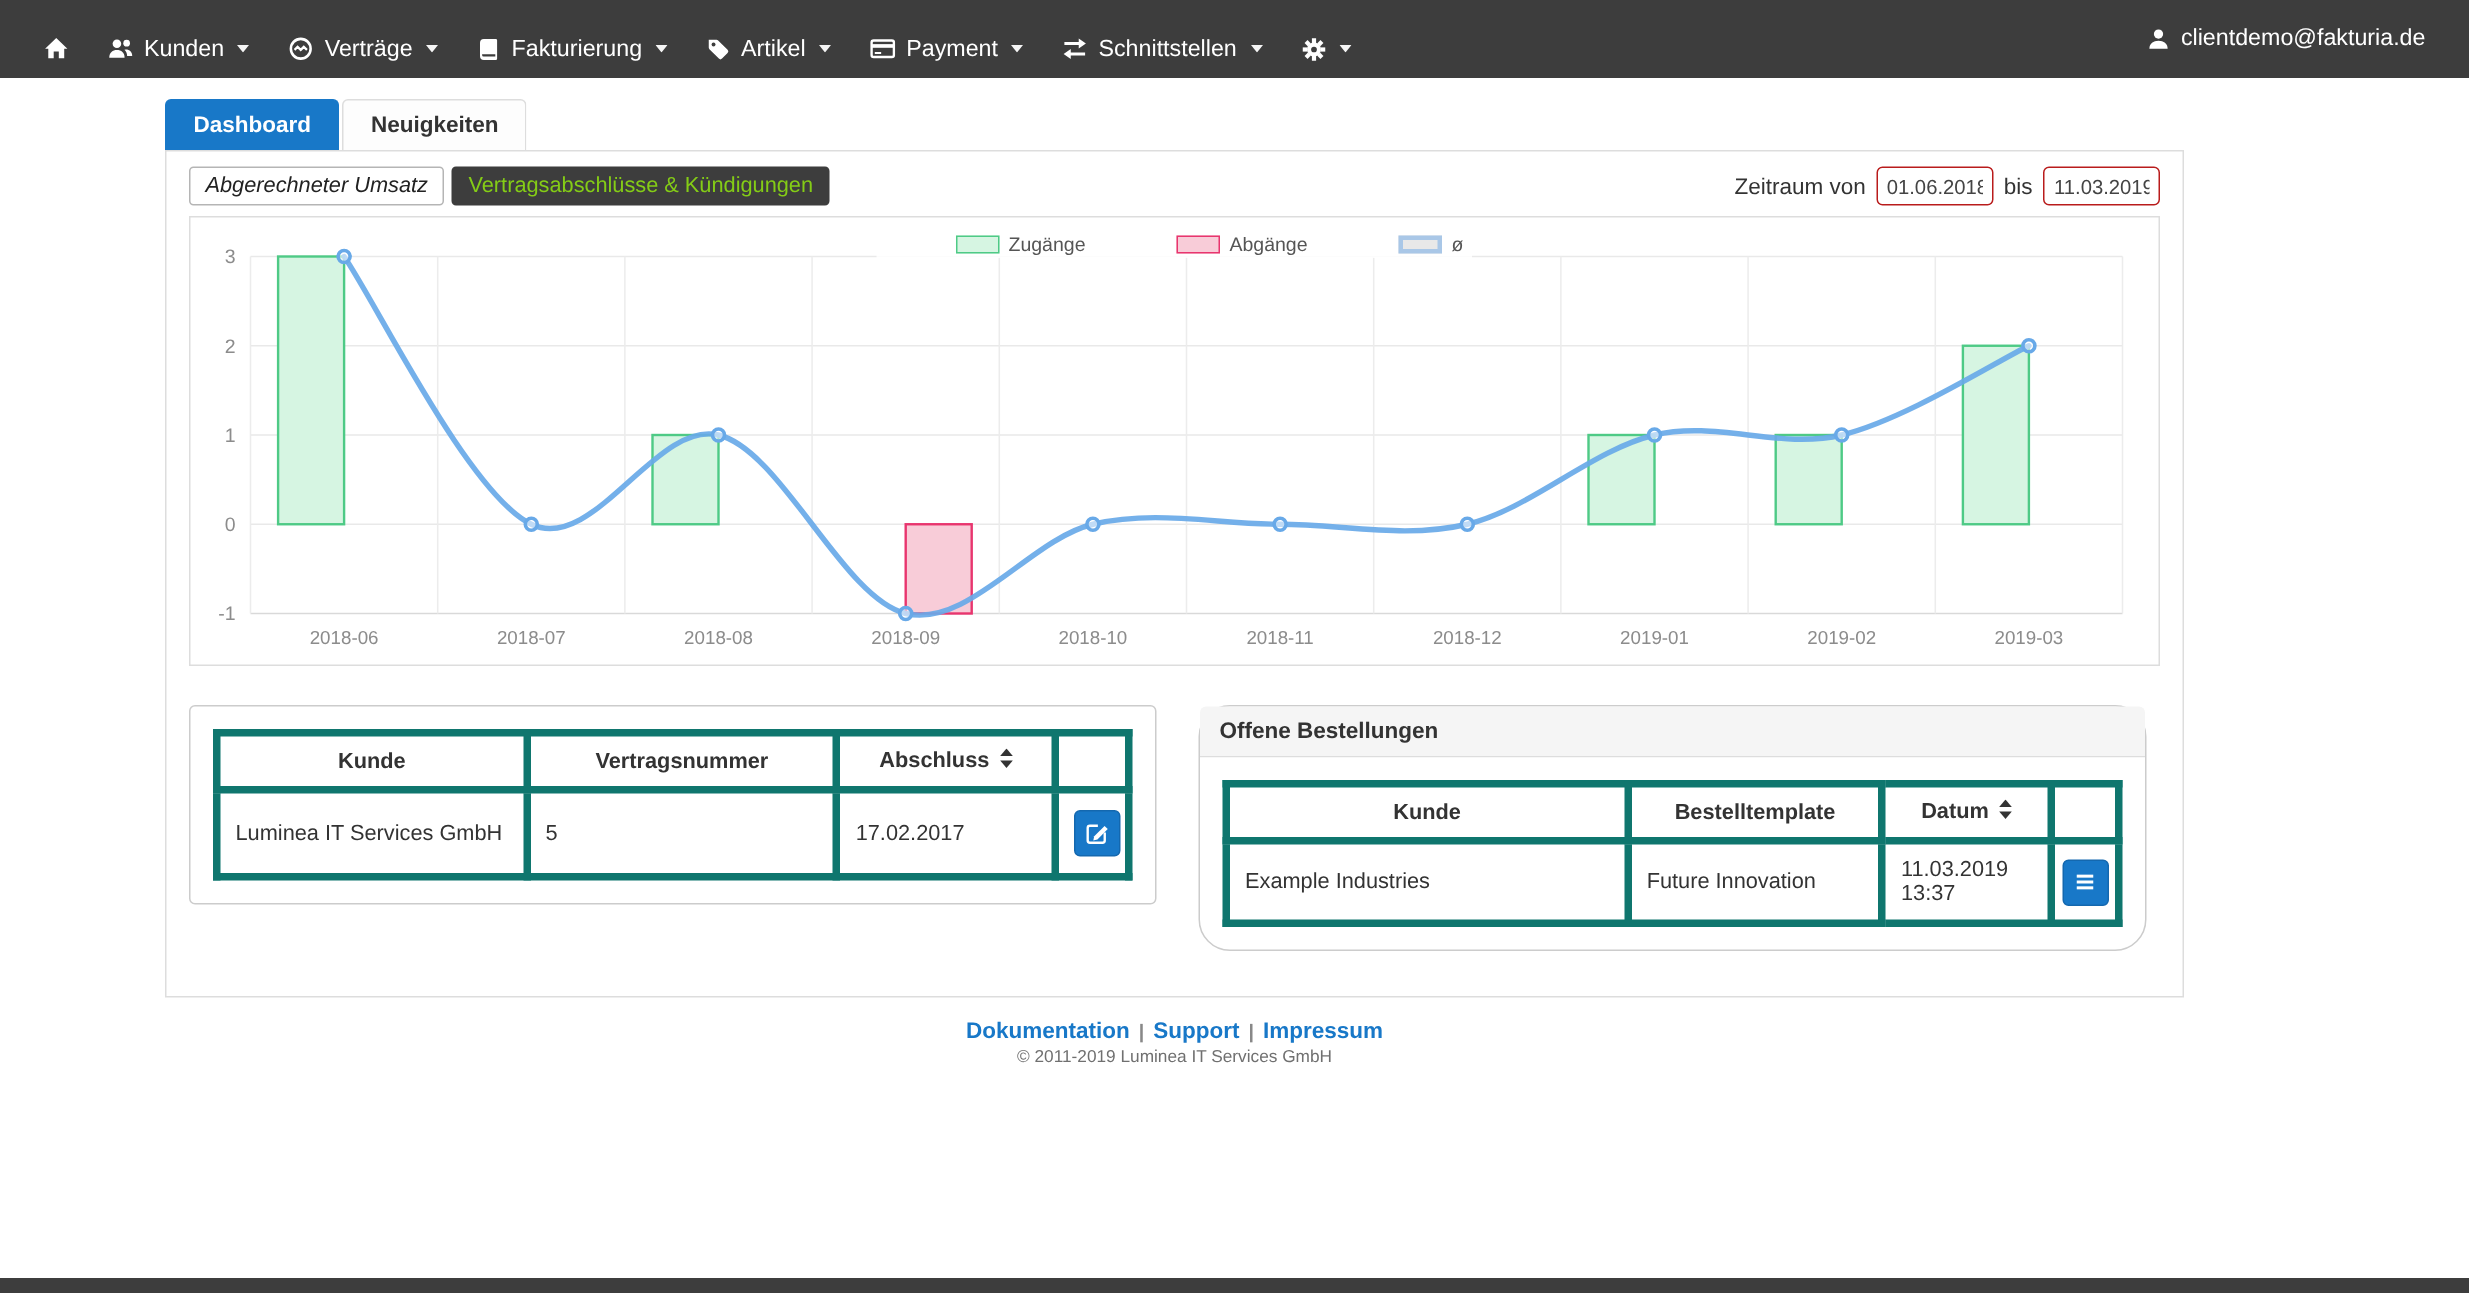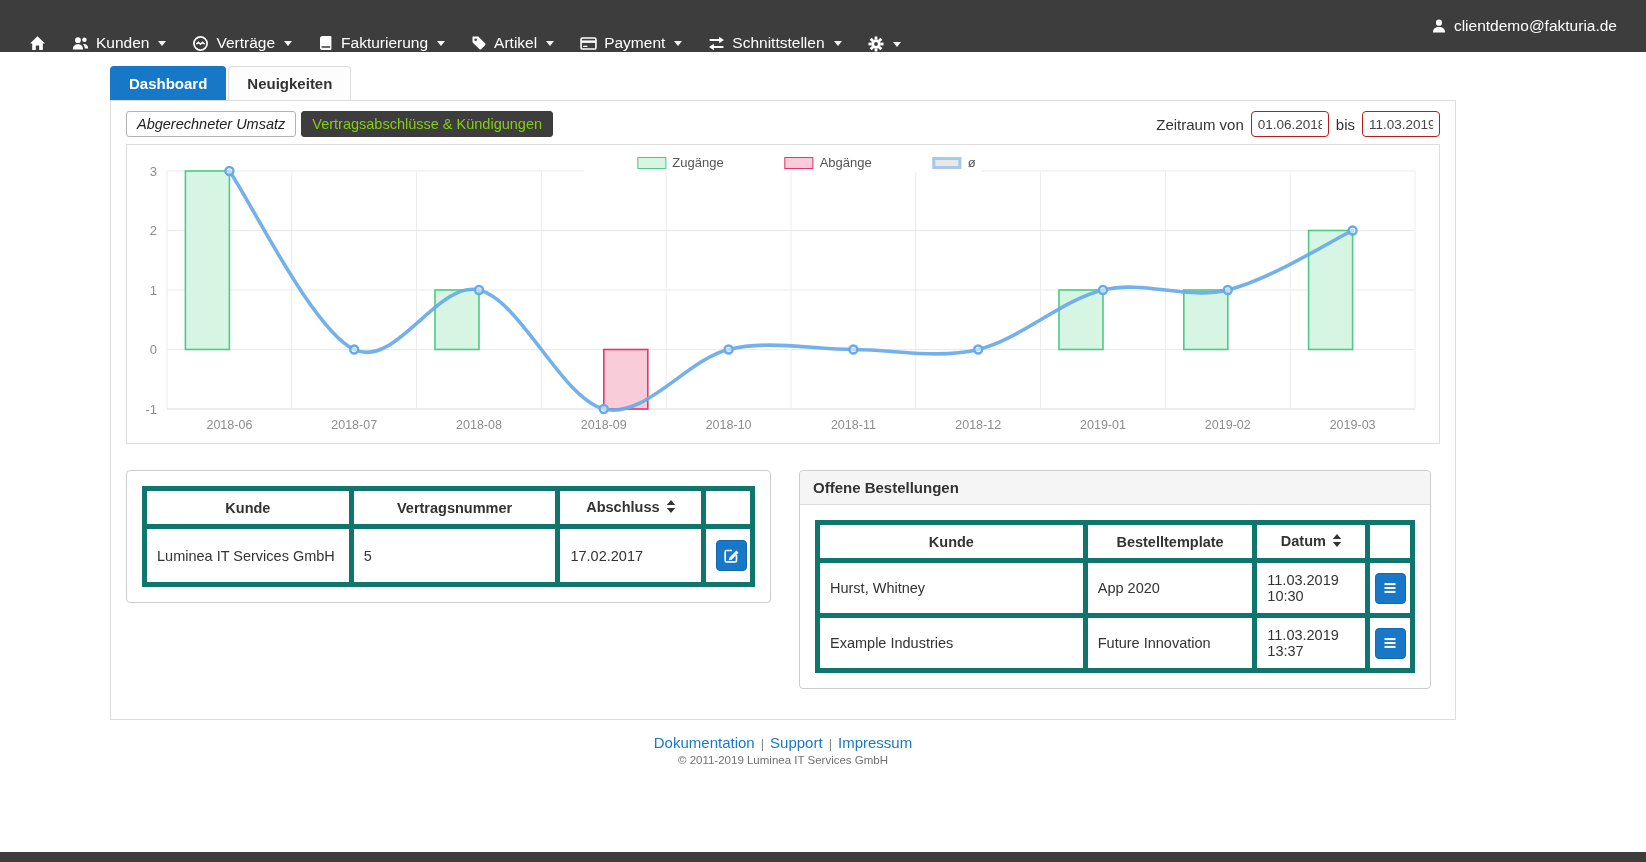"Kunden" .nav-left { align-items: flex-end -> center }
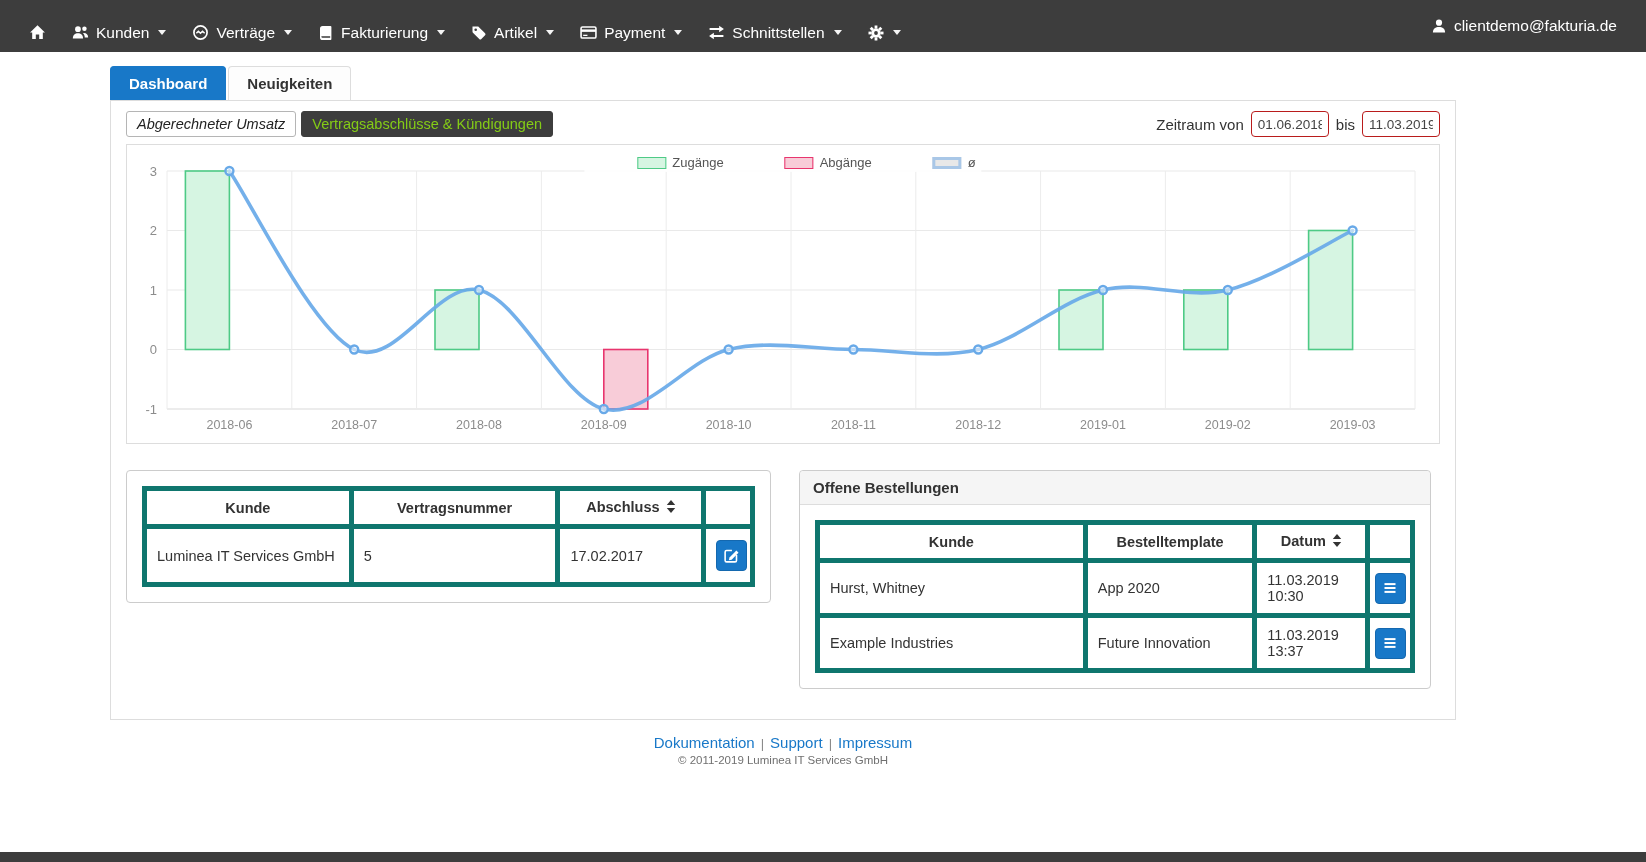"Offene Bestellungen" .box-right { border-radius: none -> 21px }
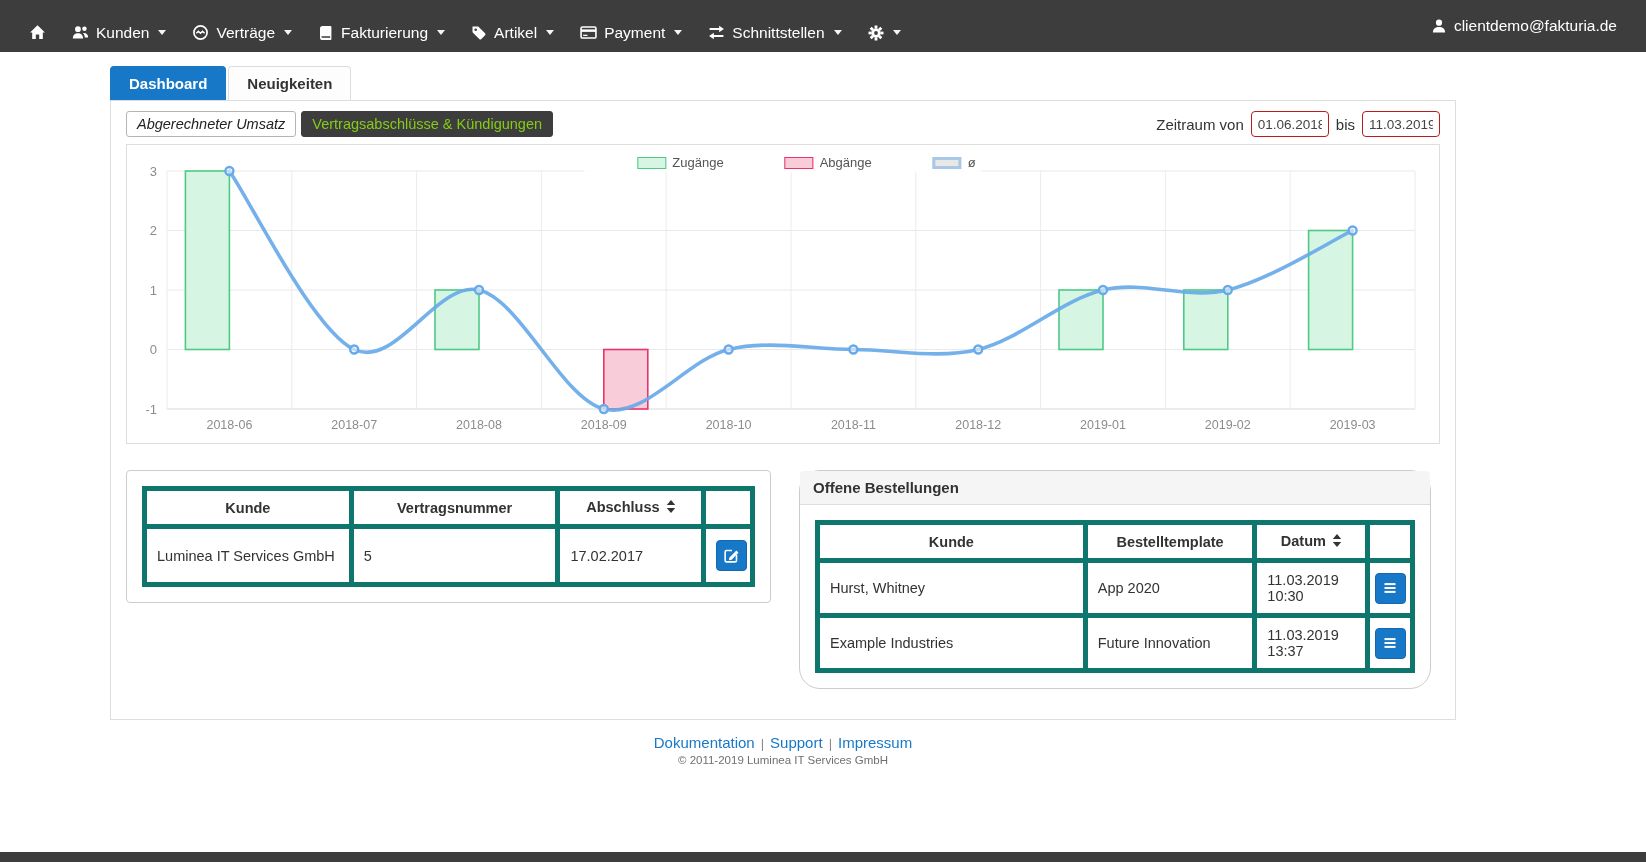"Hurst, Whitney" tr { html: <tr> <td>Hurst, Whitney</td> <td>App 2020</td> <td>11.03.2019 10:30</td> <td><button><svg> <rect></rect> <rect></rect> <rect></rect> </svg></button></td> </tr> -> none }
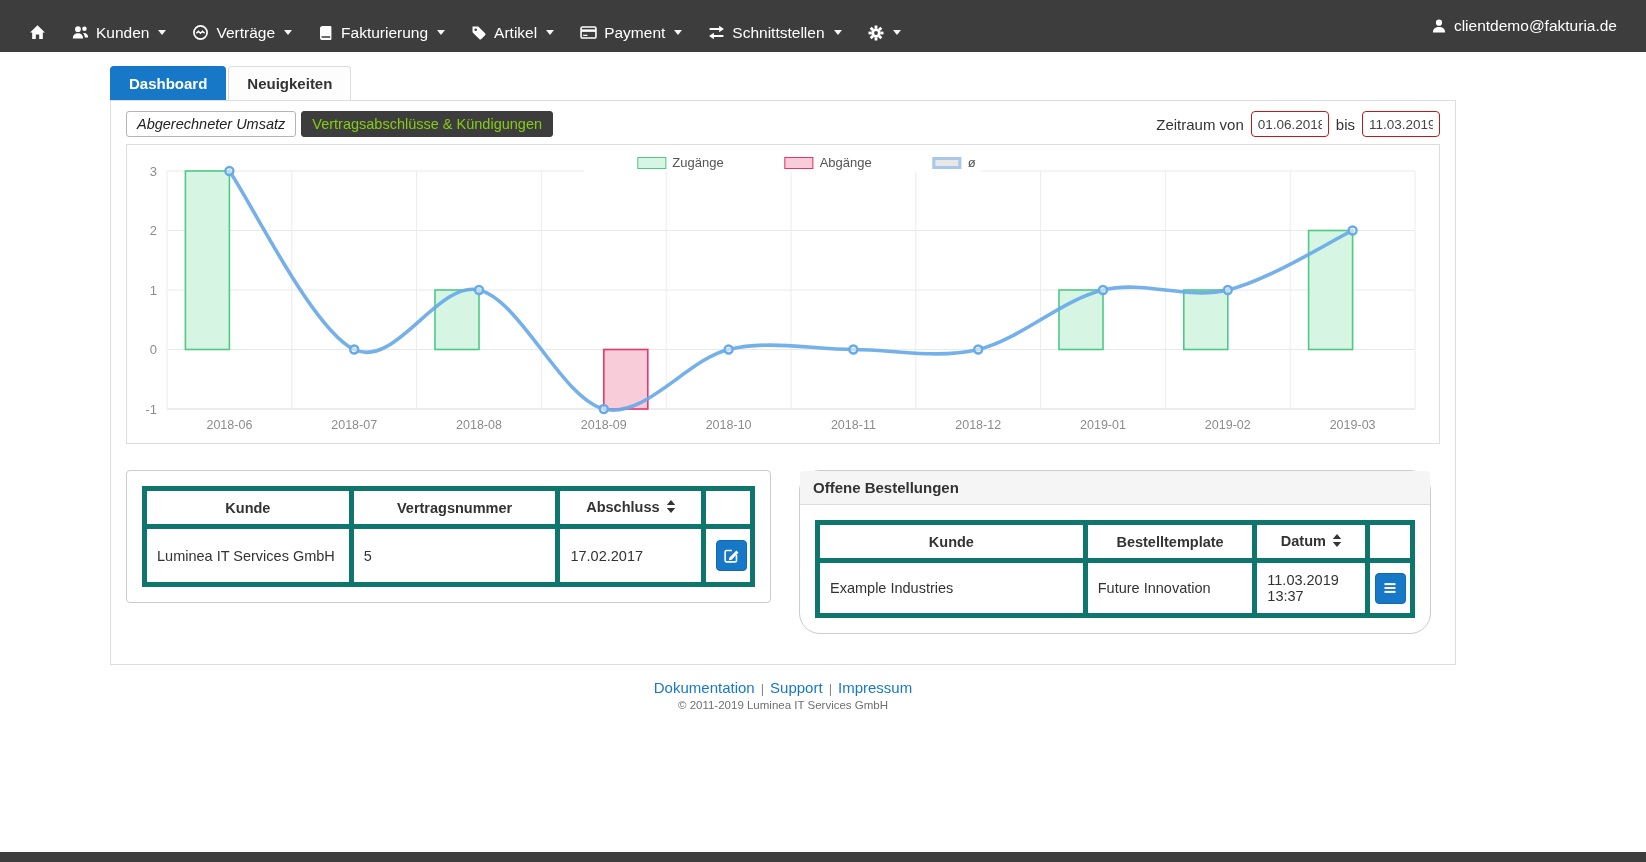"Dokumentation | Support | Impressum" .footer-links { font-weight: none -> bold }
